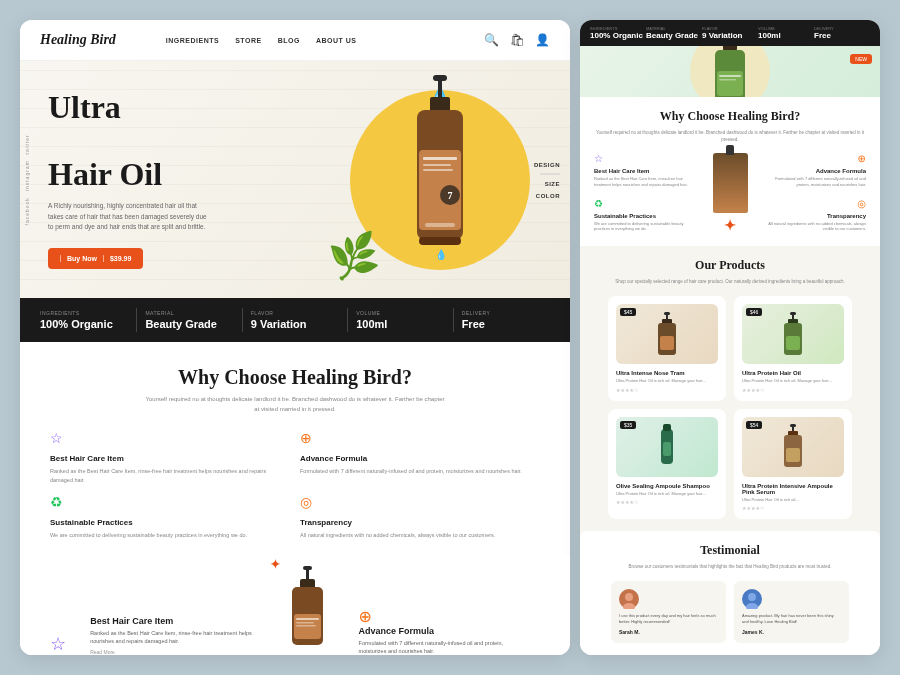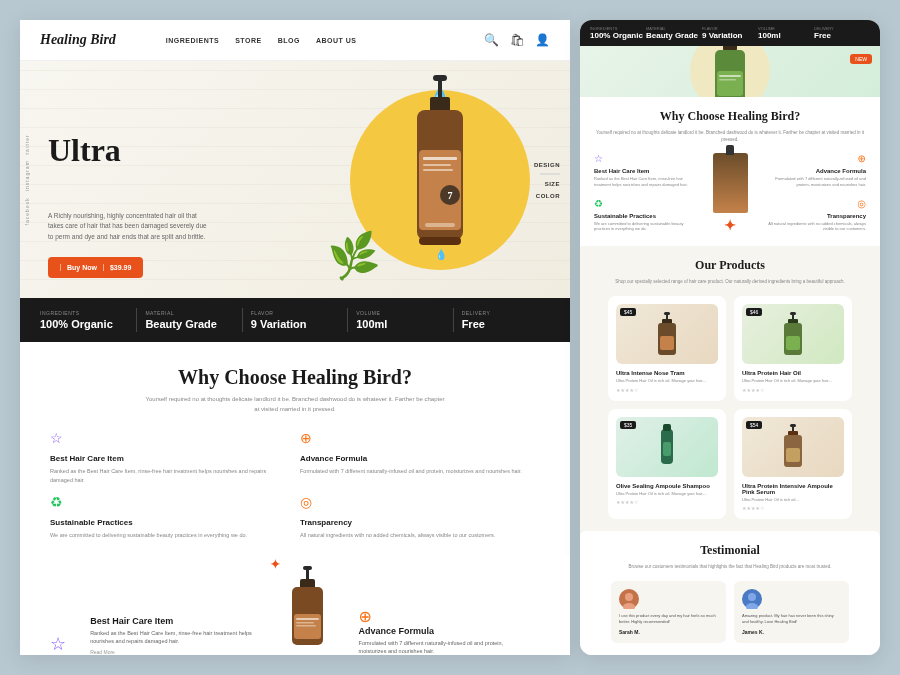"Healing Bird" .left-panel { border-radius: 0 -> 12px }
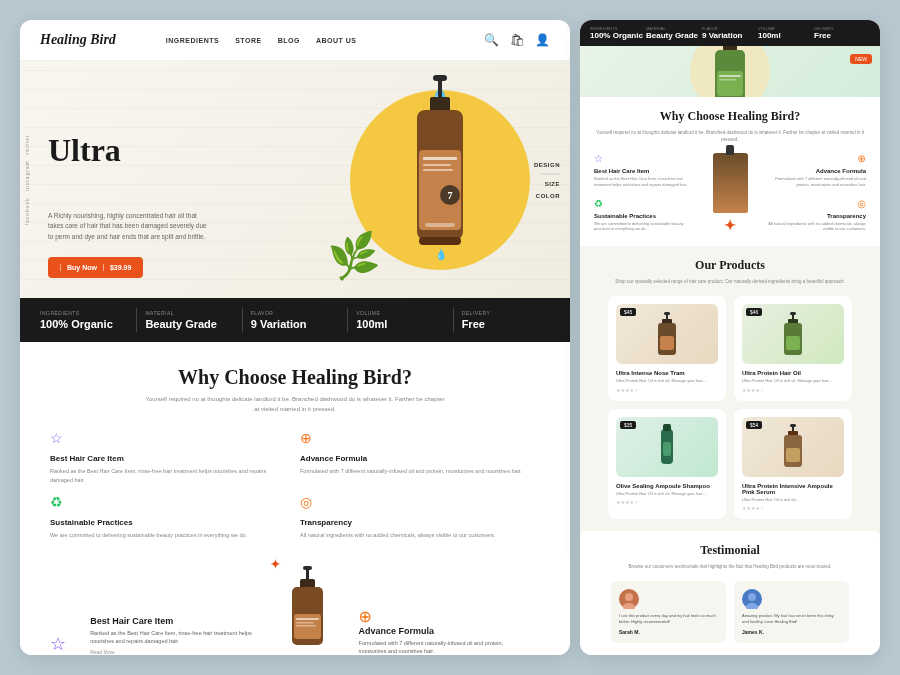"Ultra" .hero { align-items: flex-end -> center }
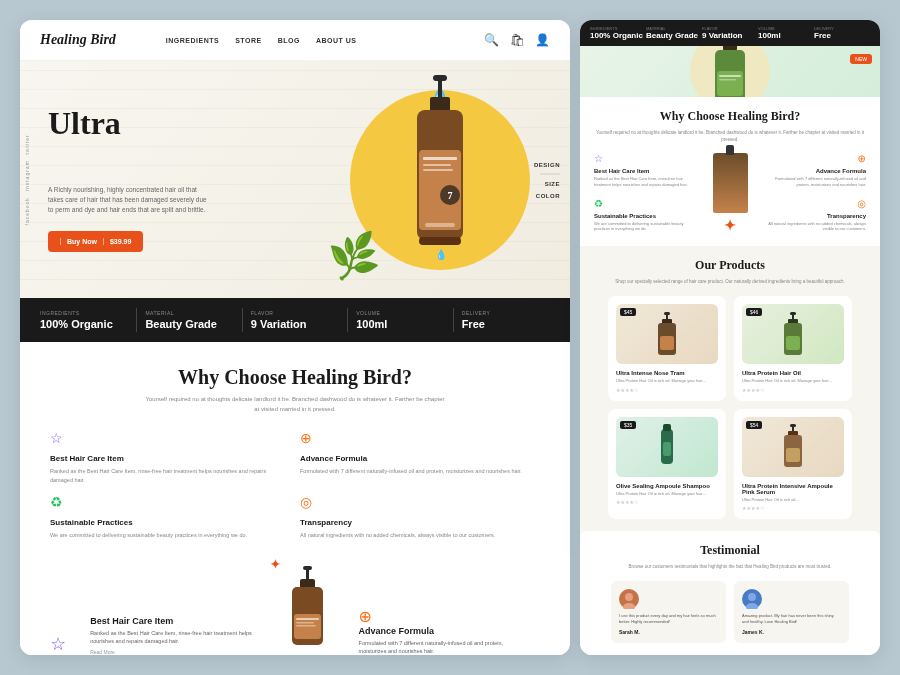"Hair Oil" span { html: none -> <span>Hair Oil</span> }
